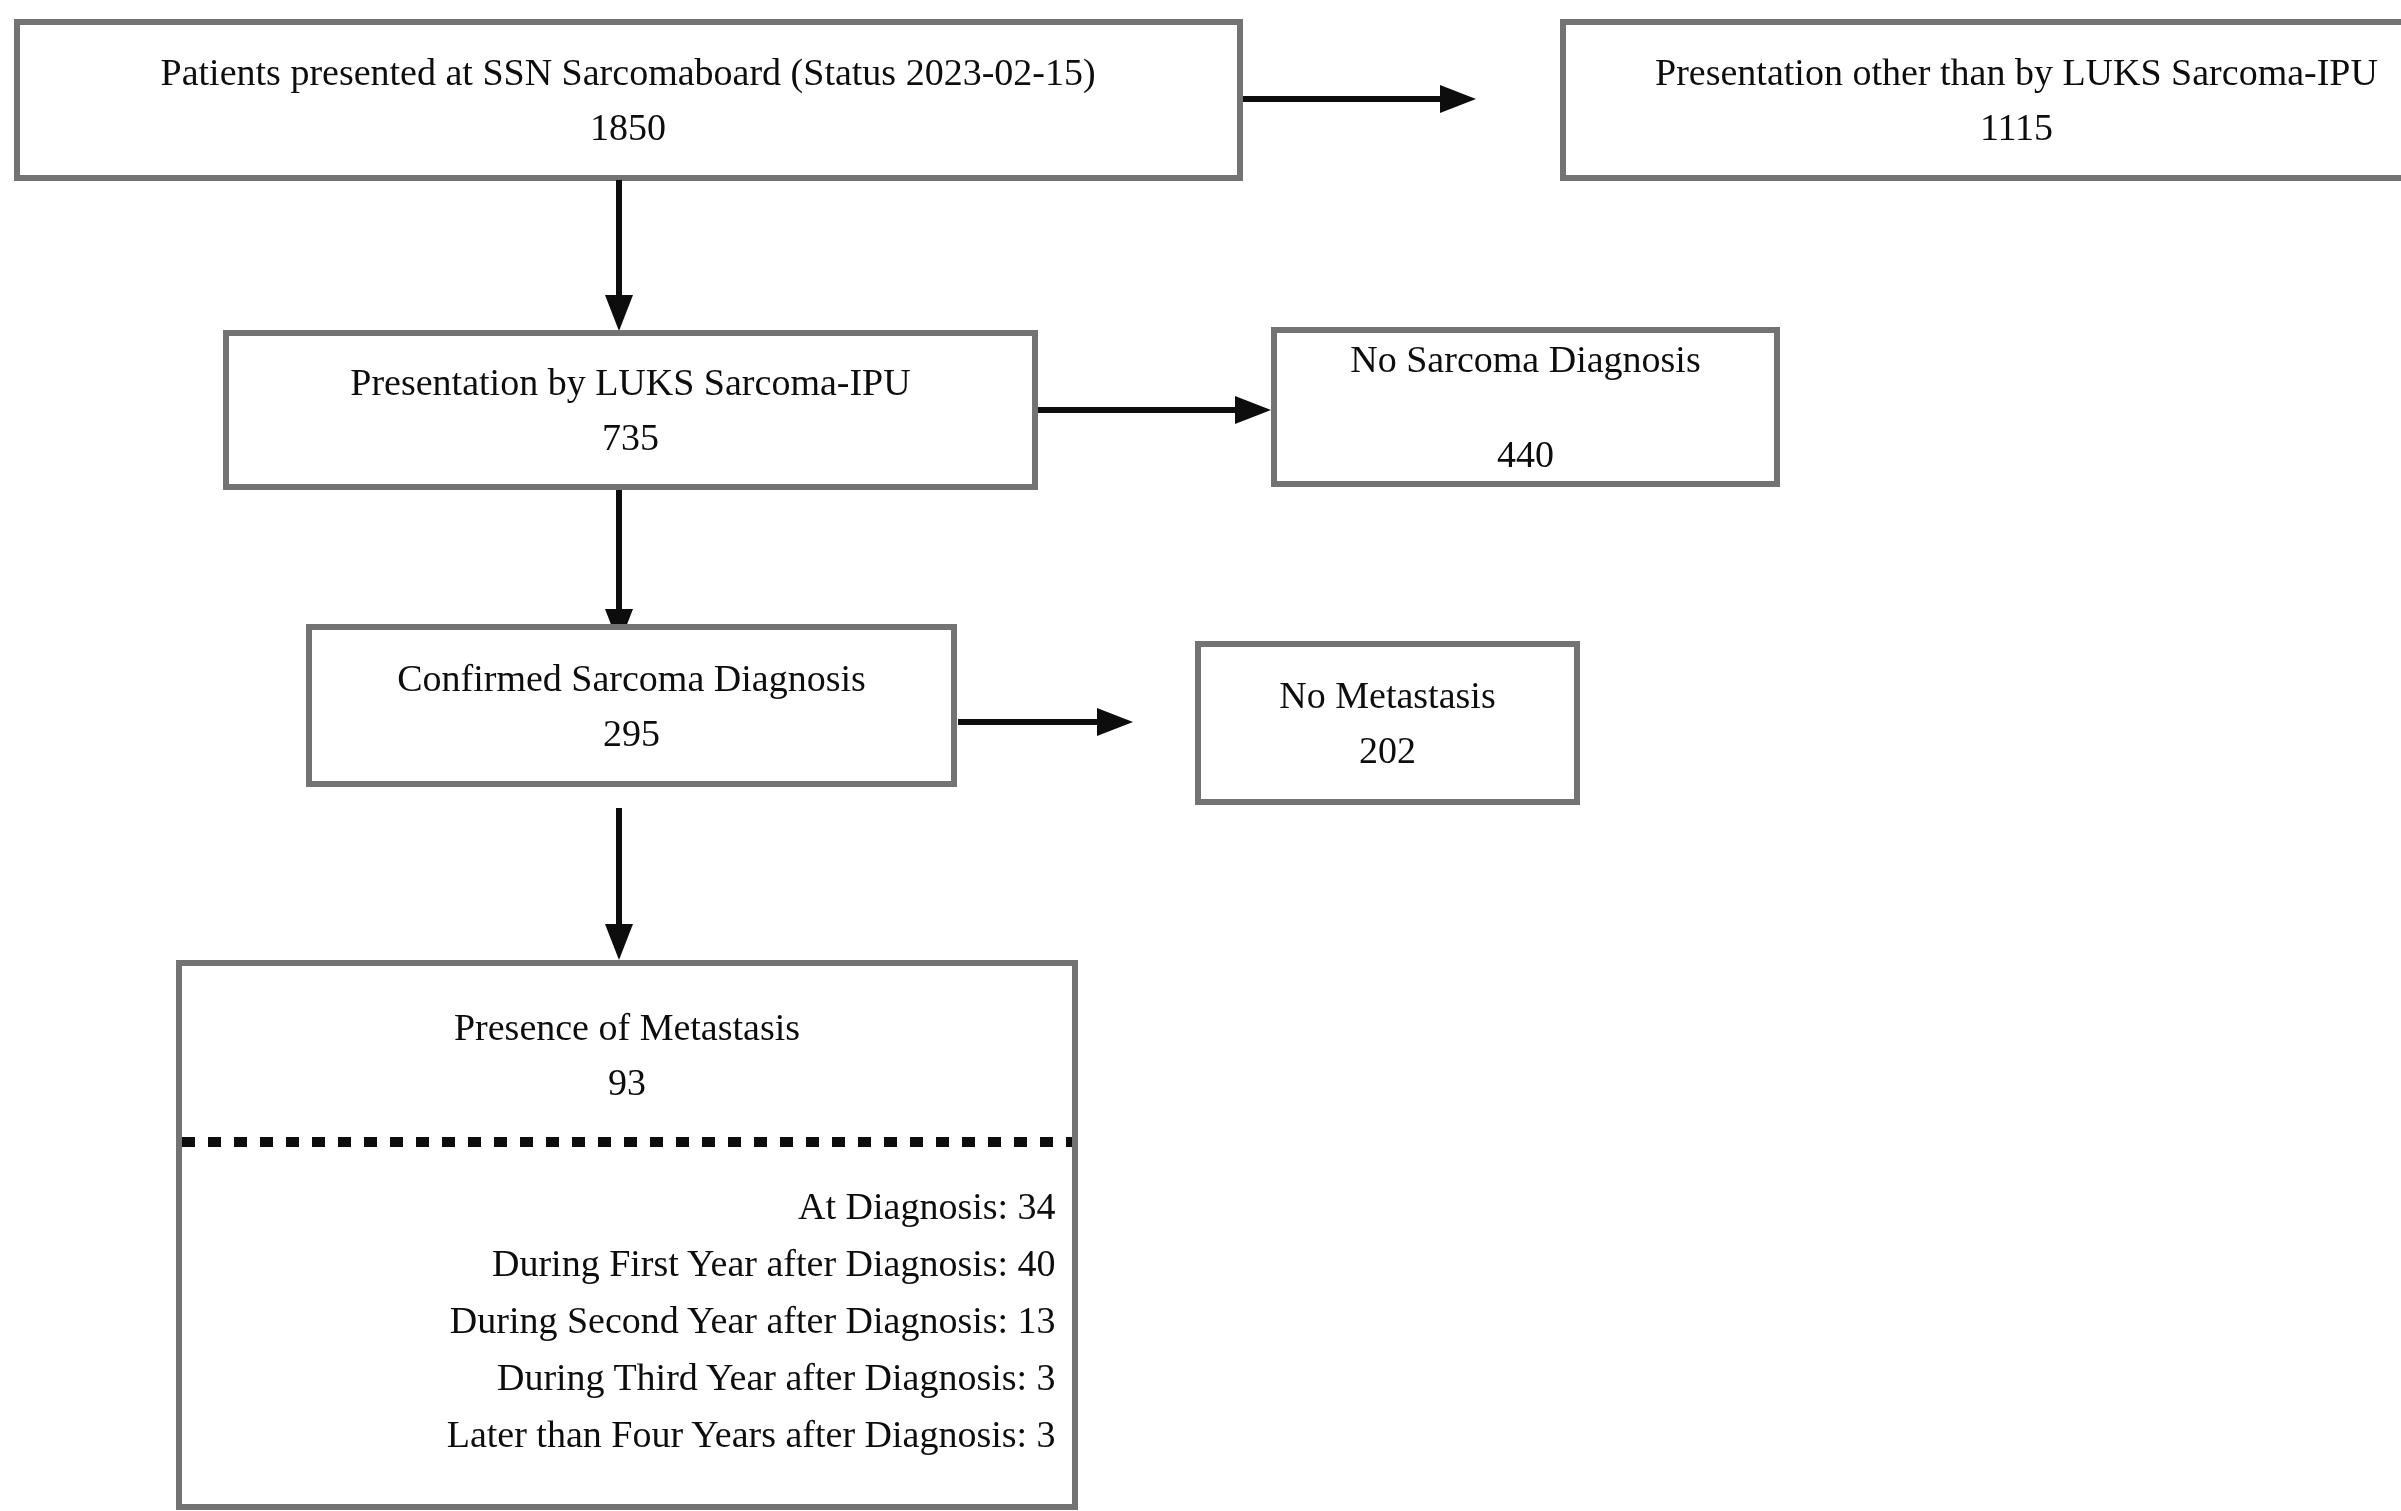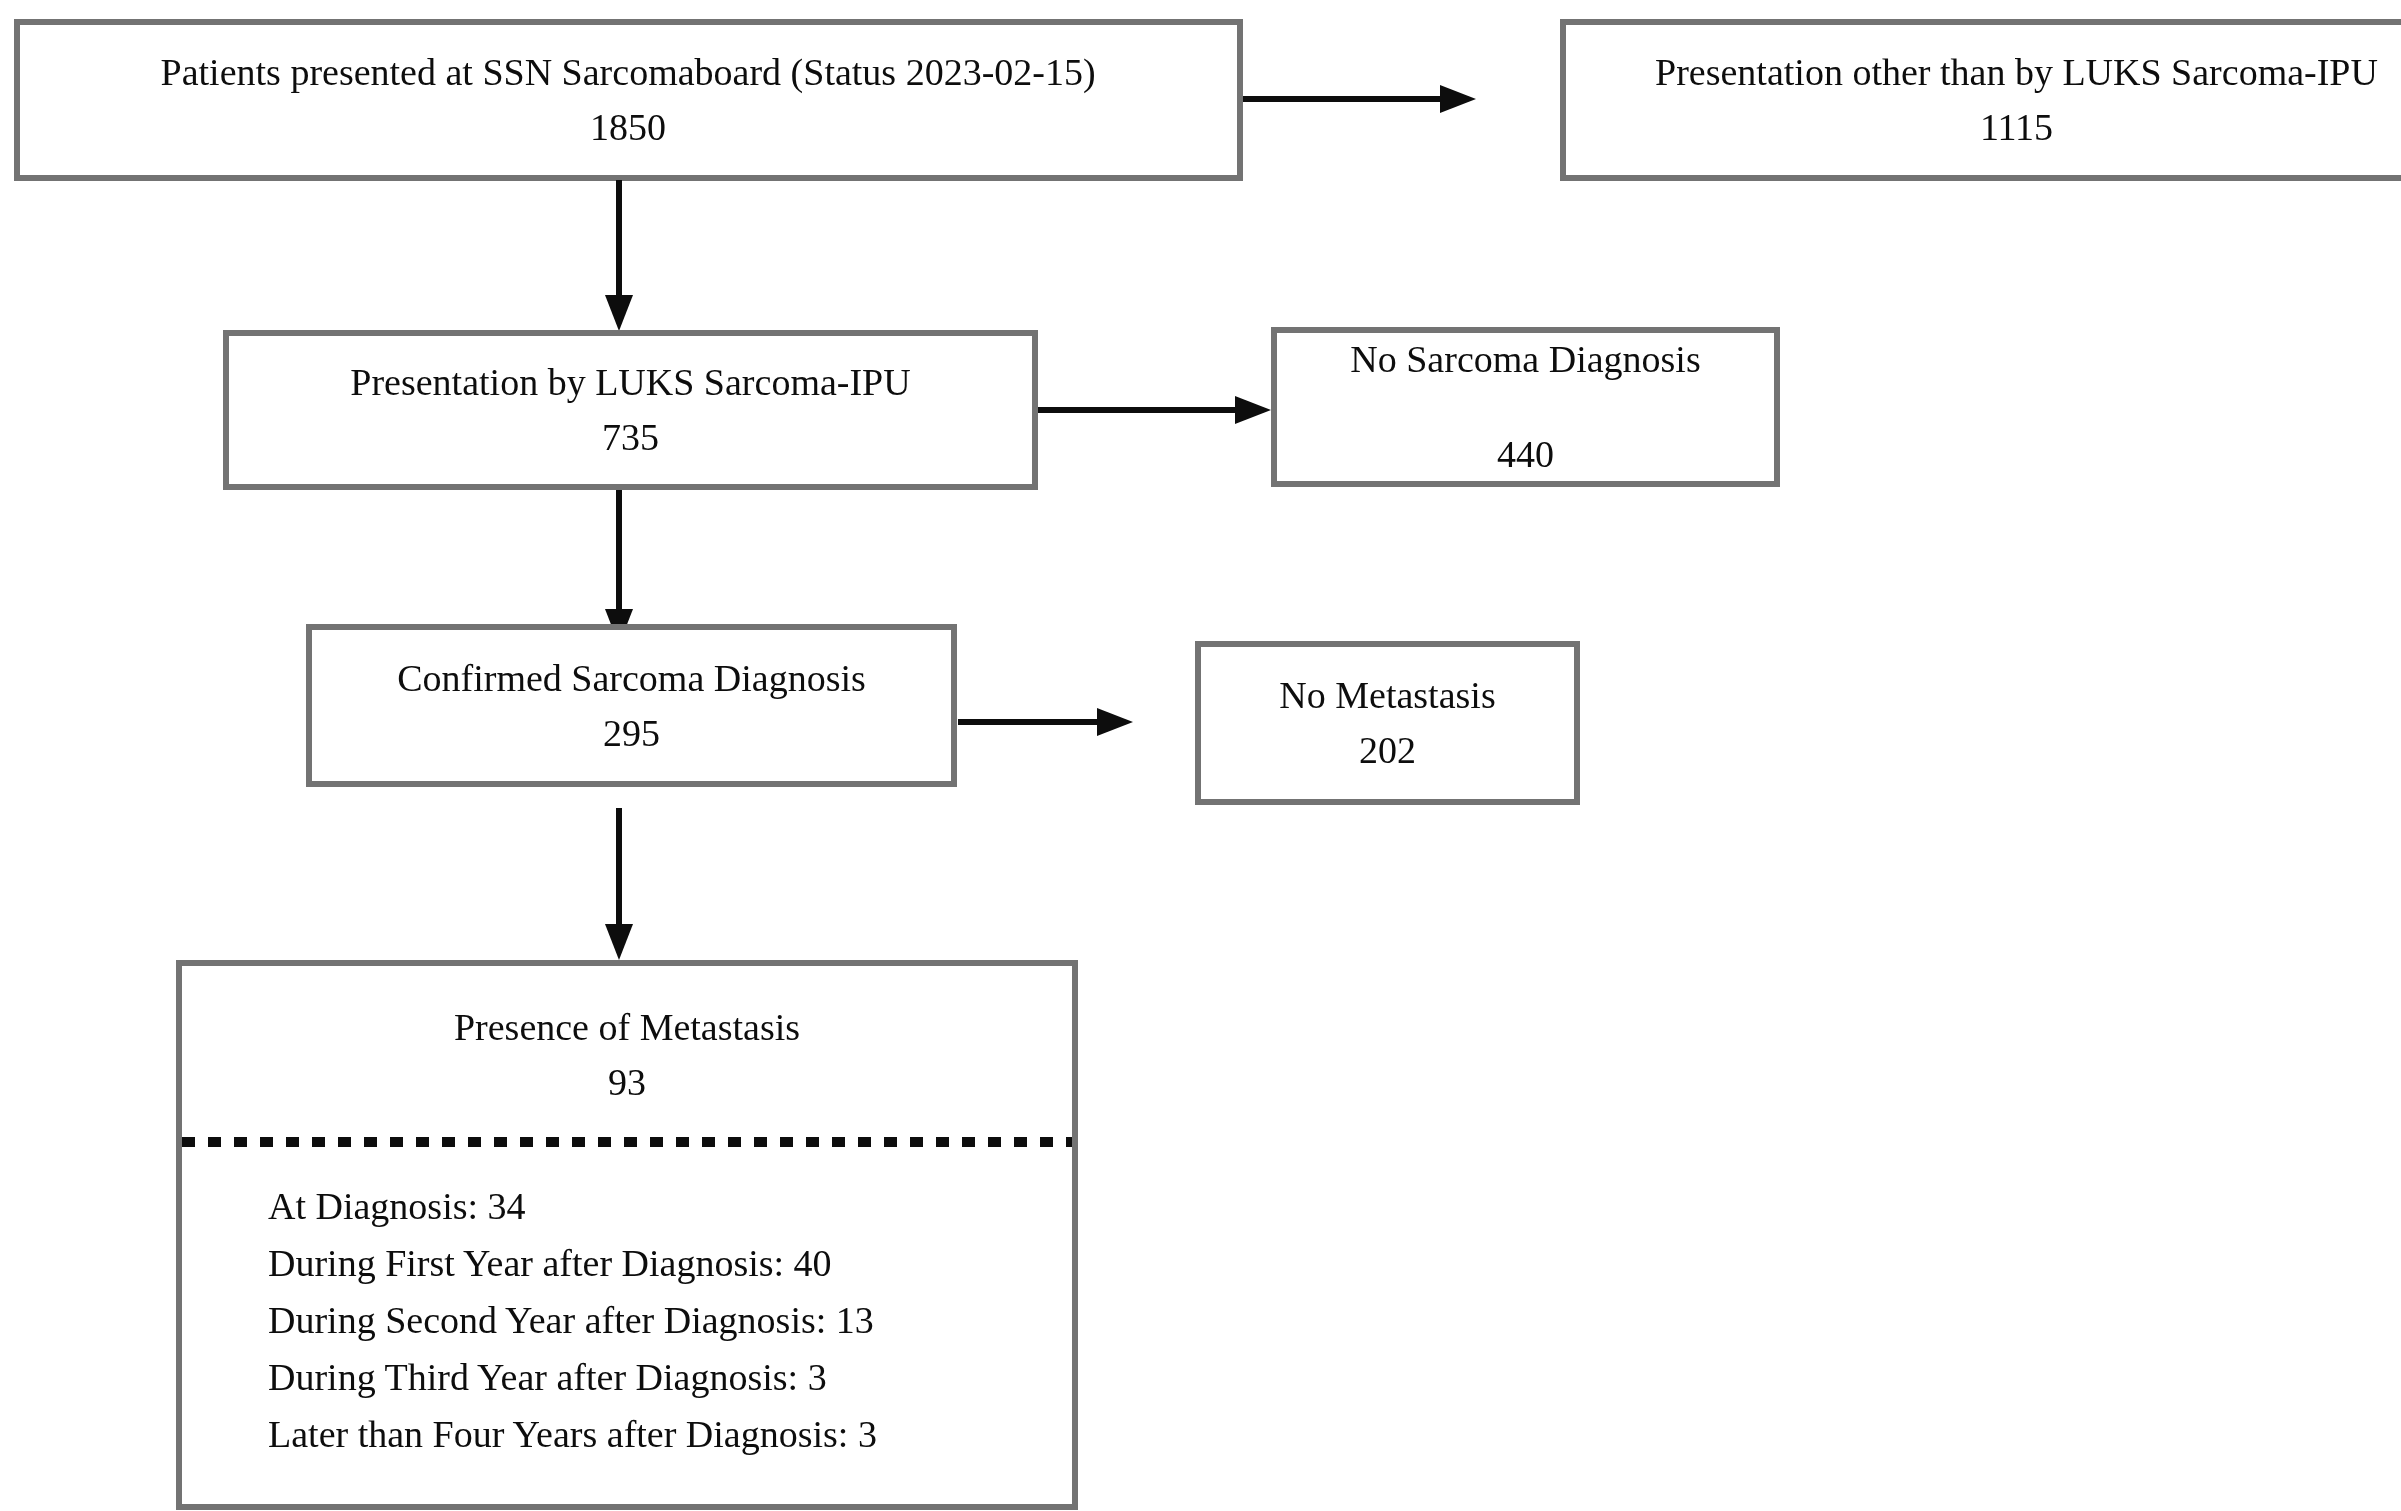"At Diagnosis: 34" .details { text-align: left -> right }
